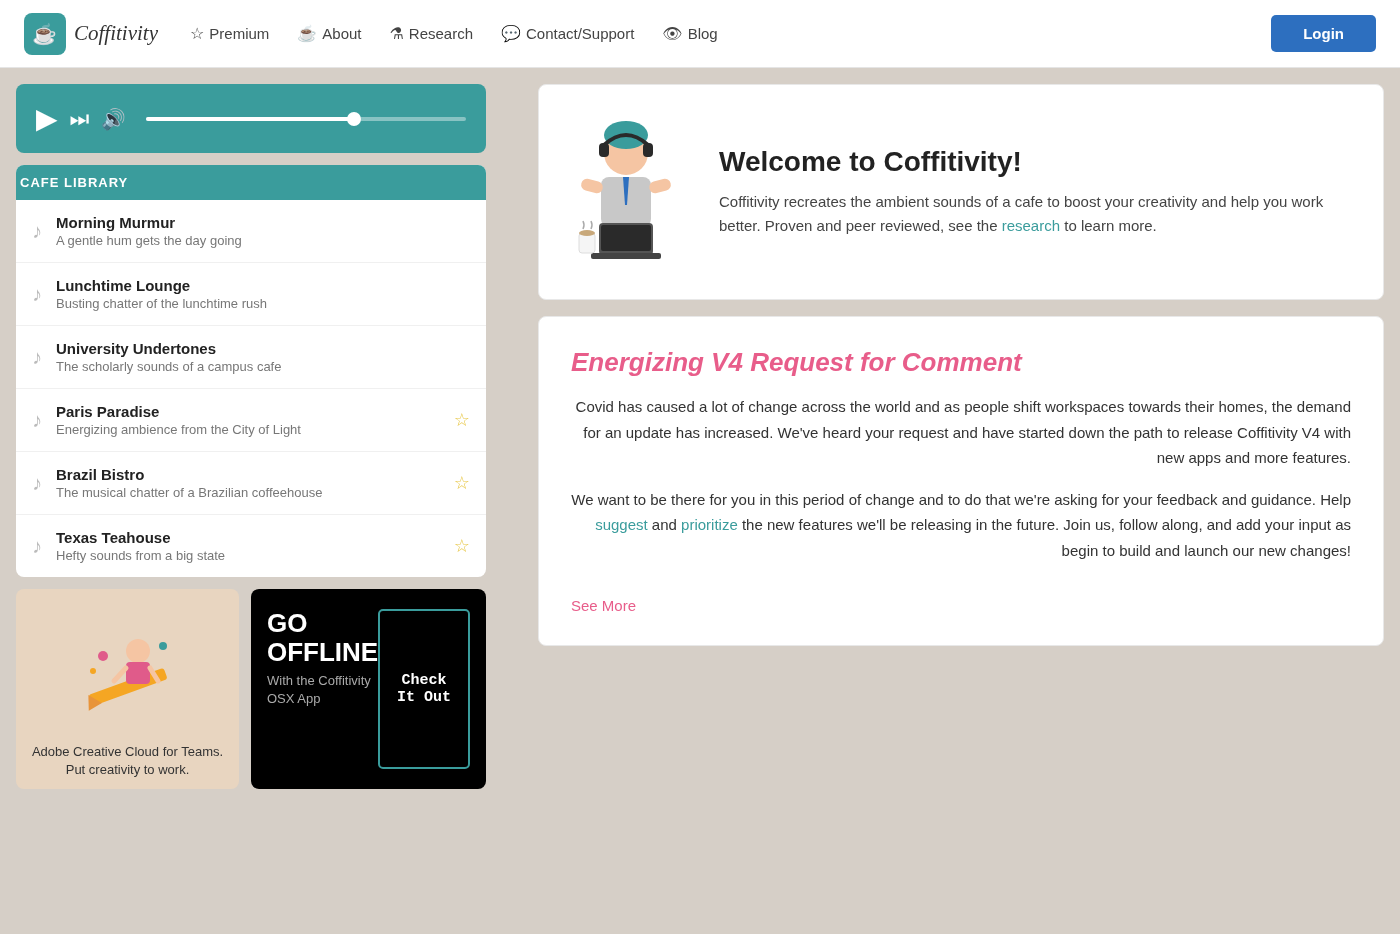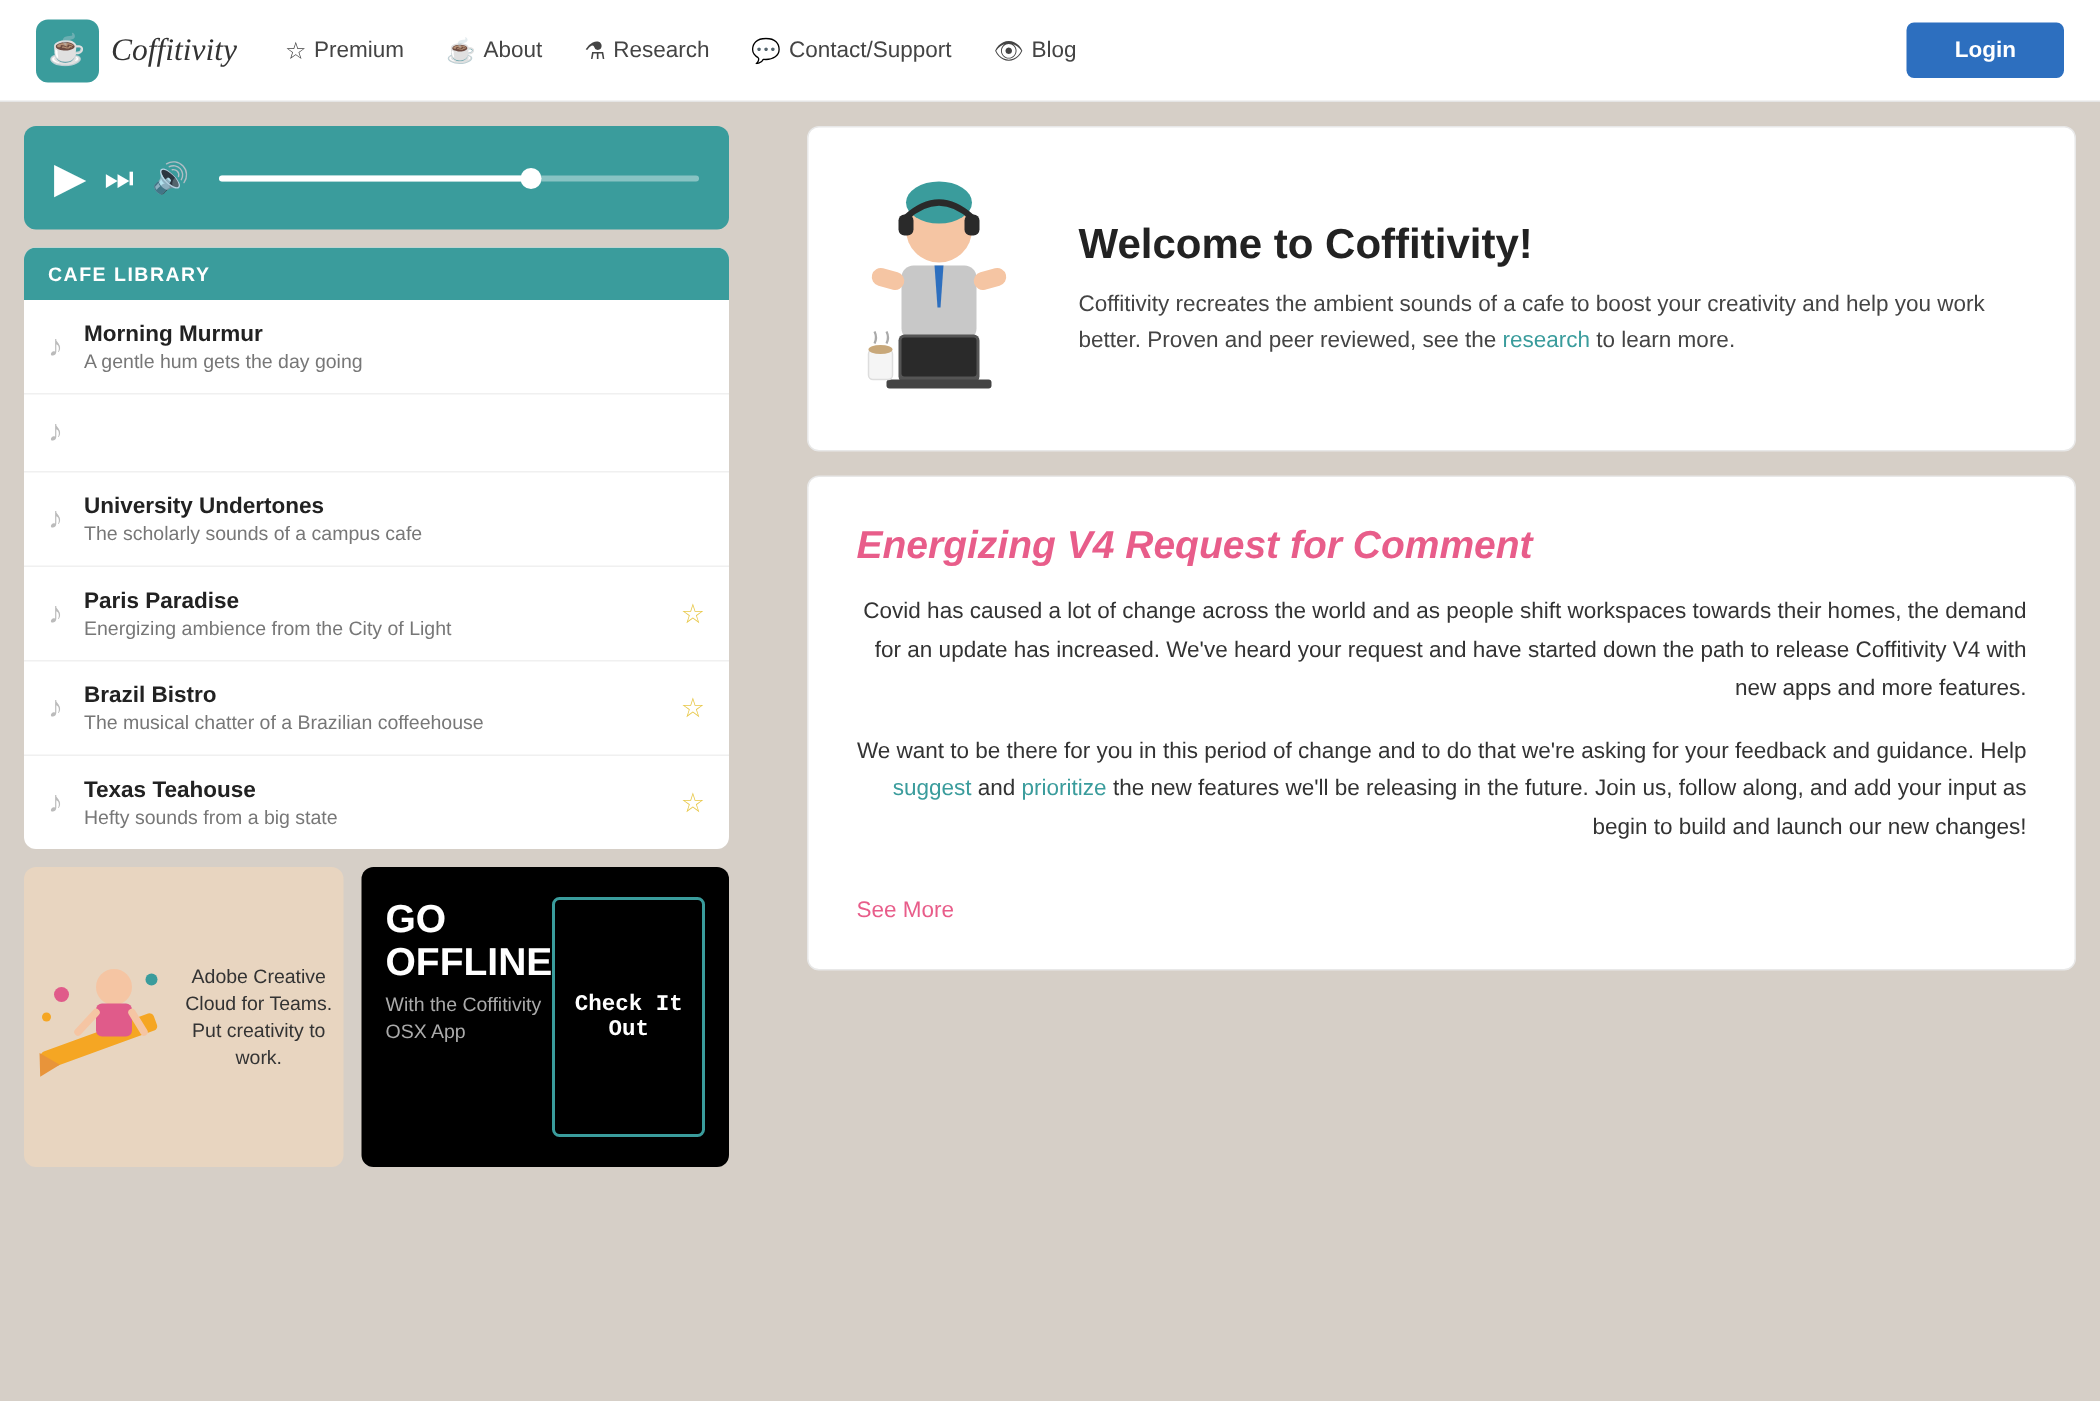"CAFE LIBRARY" .cafe-library-header { padding: 10px 16px -> 10px 4px }
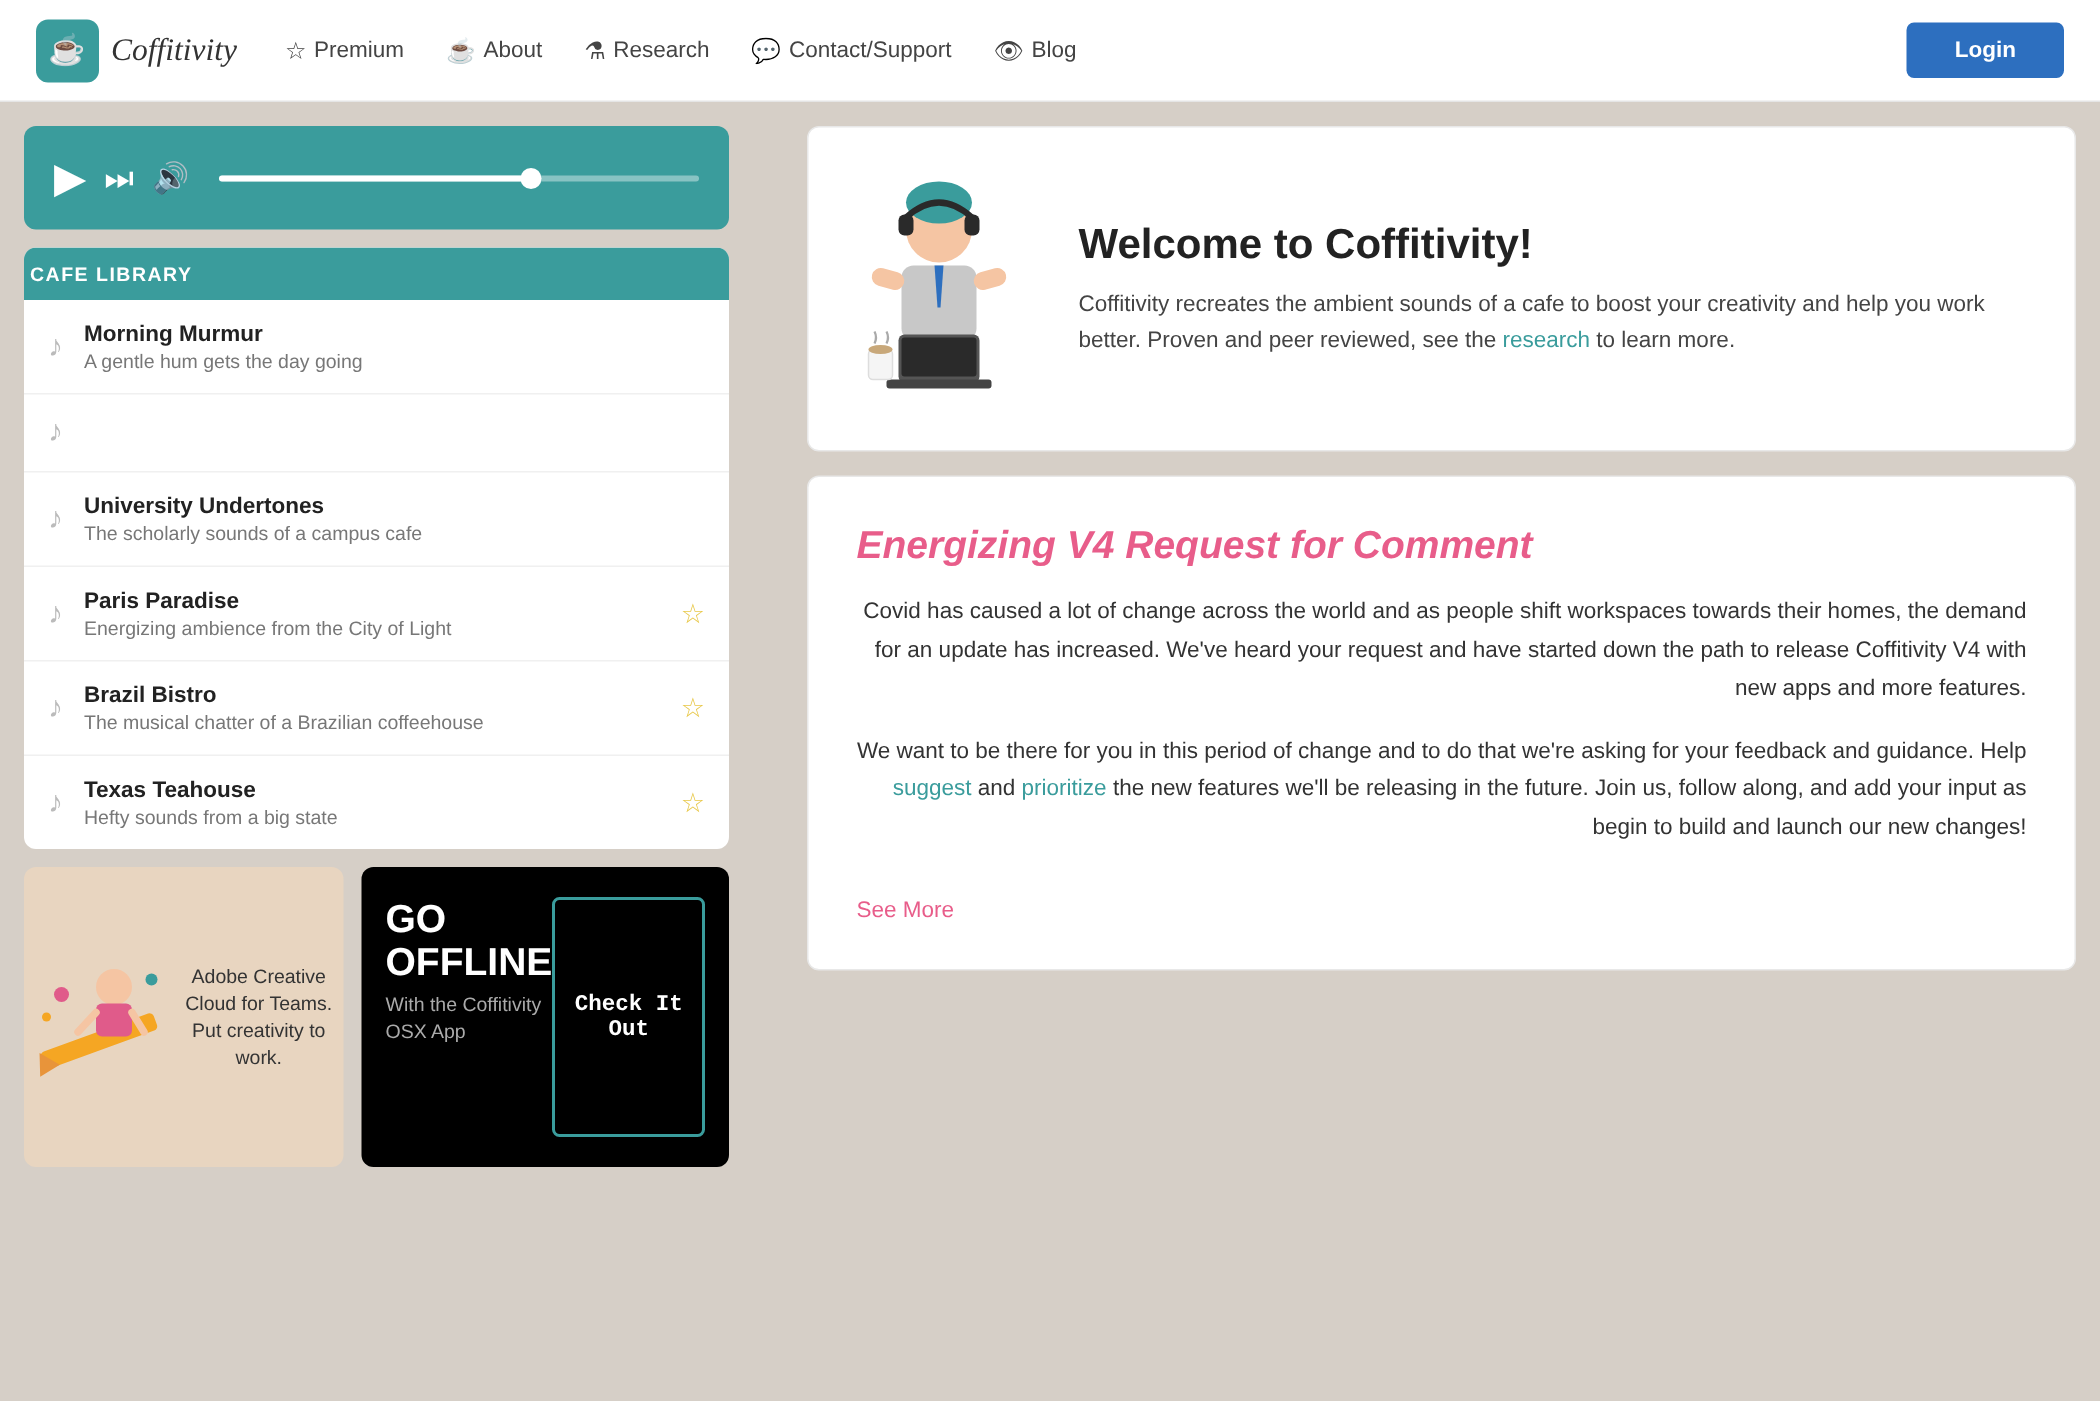"Lunchtime Lounge" div.cafe-info { html: none -> <div> <div>Lunchtime Lounge</div> <div>Busting chatter of the lunchtime rush</div> </div> }
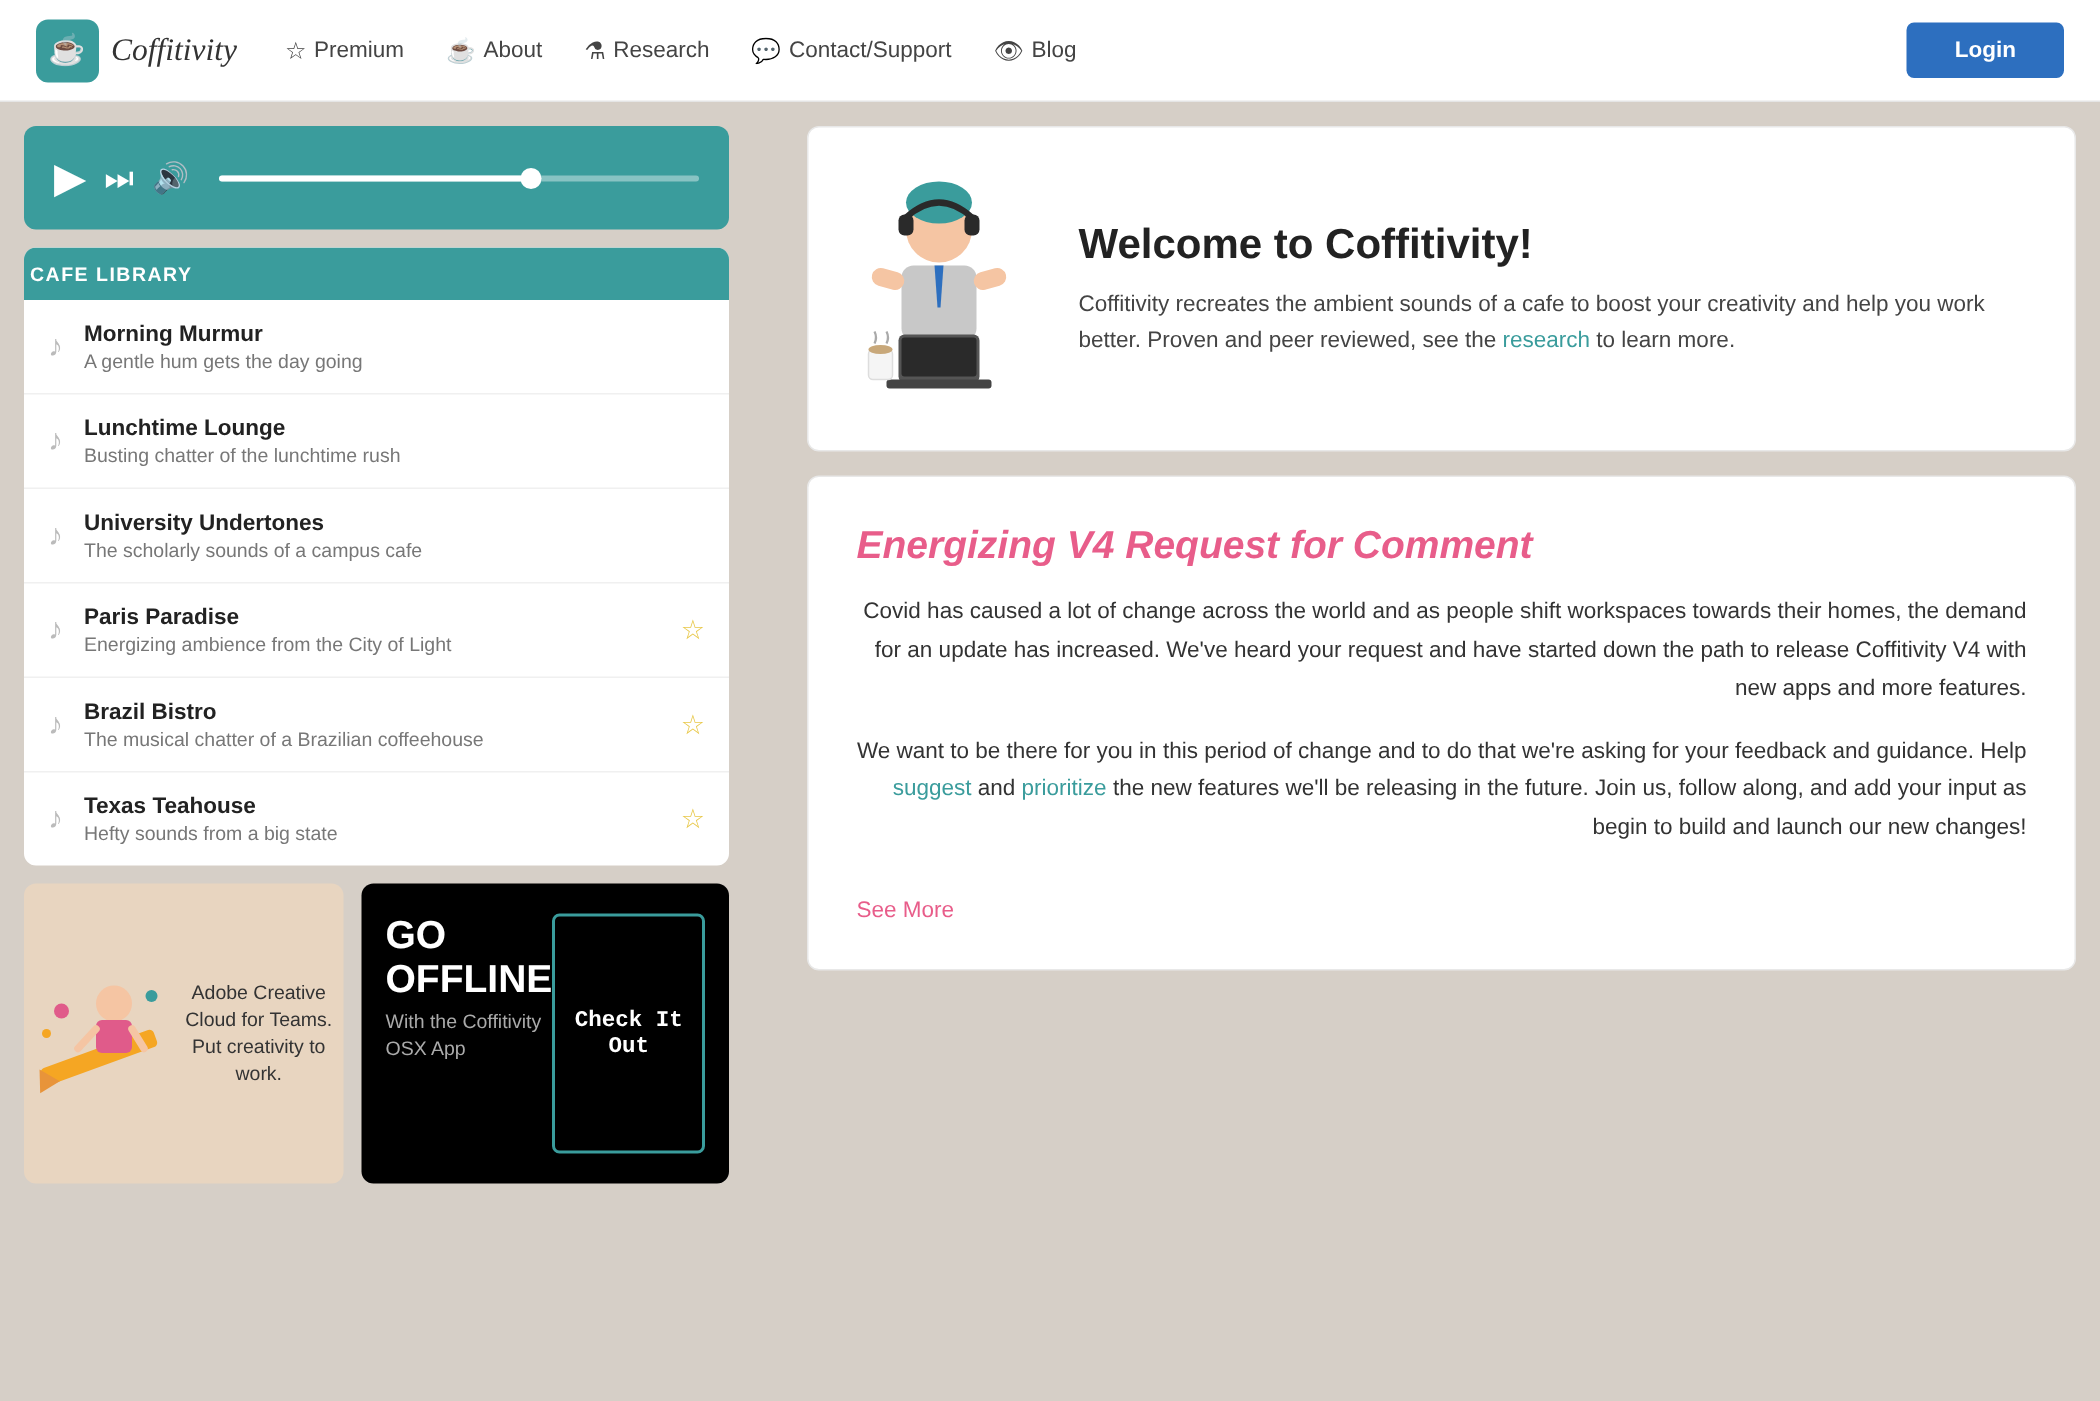"Adobe Creative Cloud for Teams." .ad-panel { flex-direction: row -> column; padding: none -> 10px }
